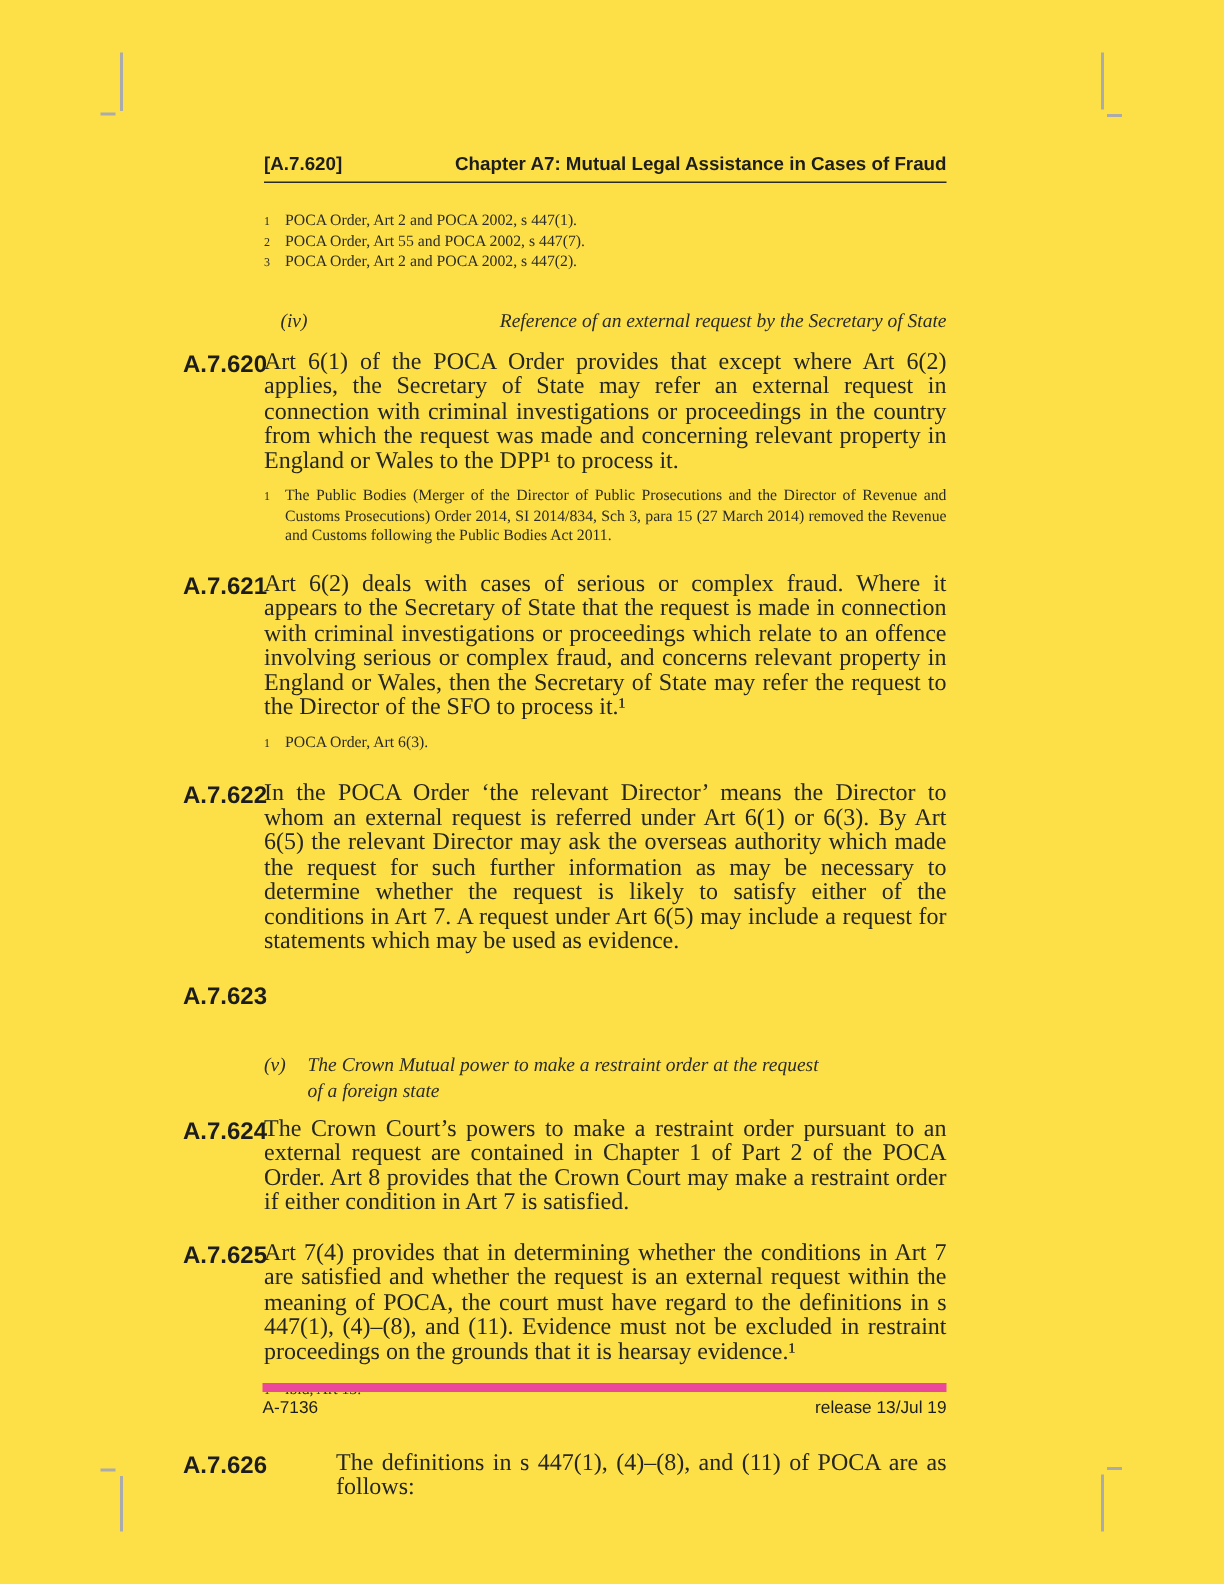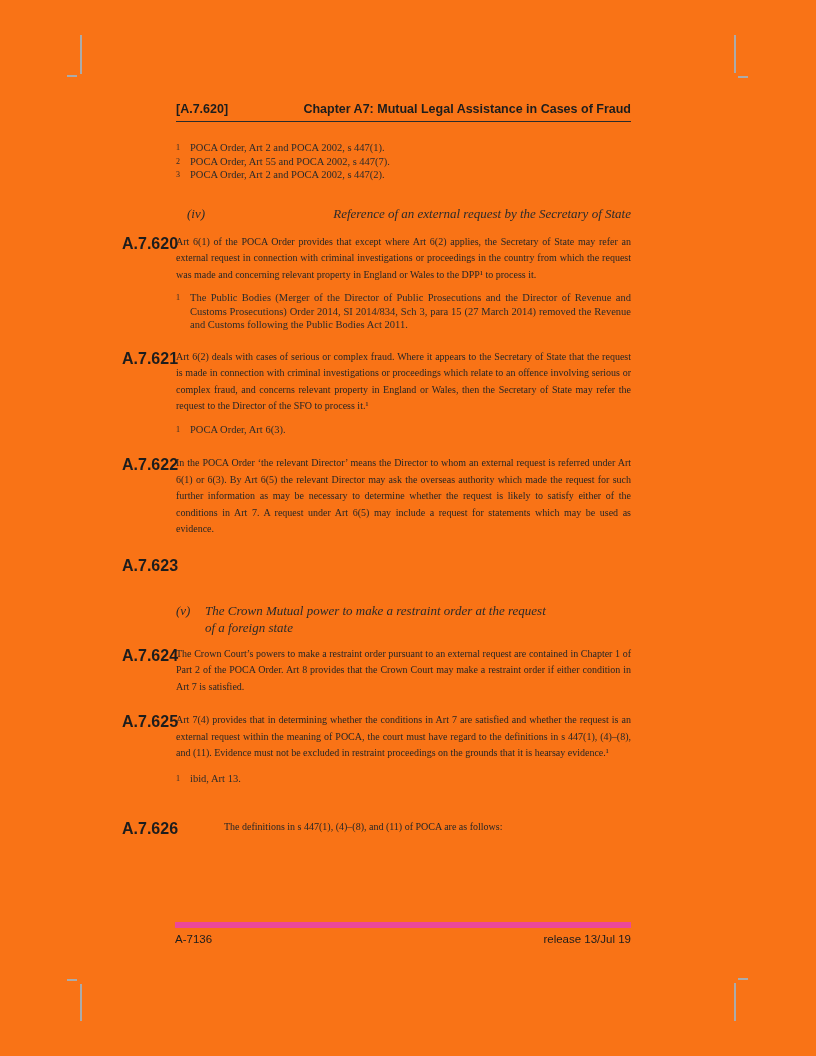"[A.7.620]" .page { background: #f97316 -> #fde047 }
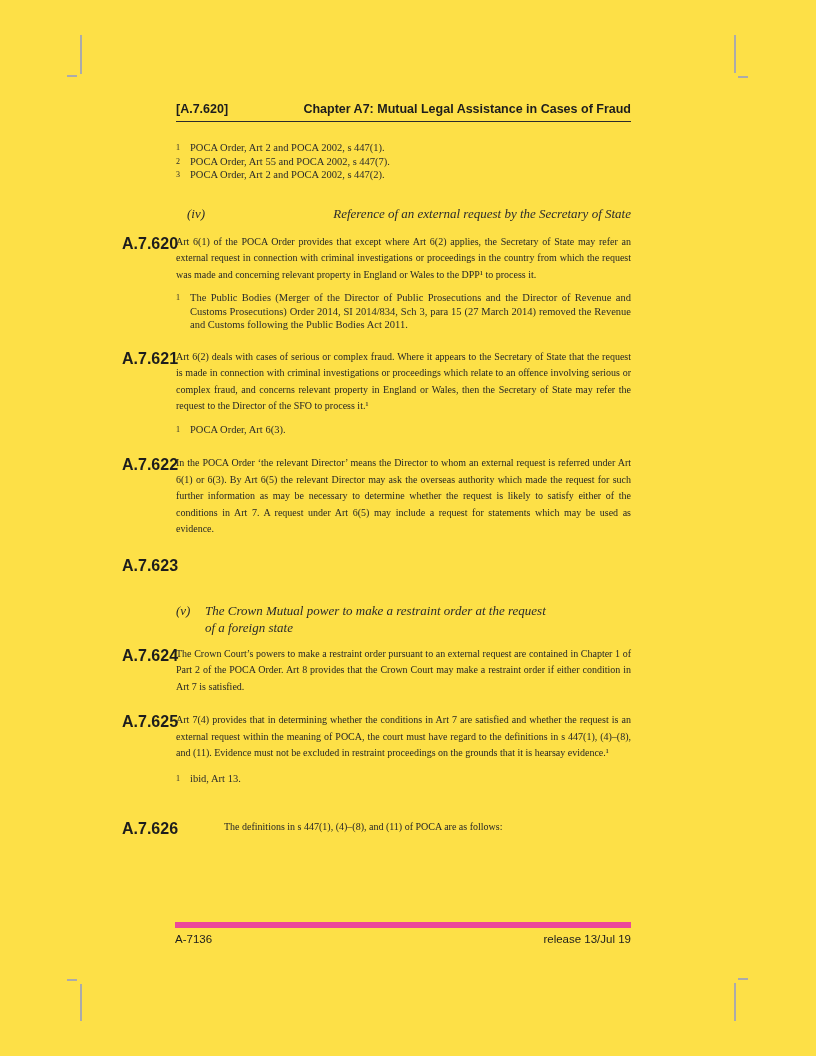"Art 6(1) of the POCA" .para-text { font-size: 10px -> 16px }
